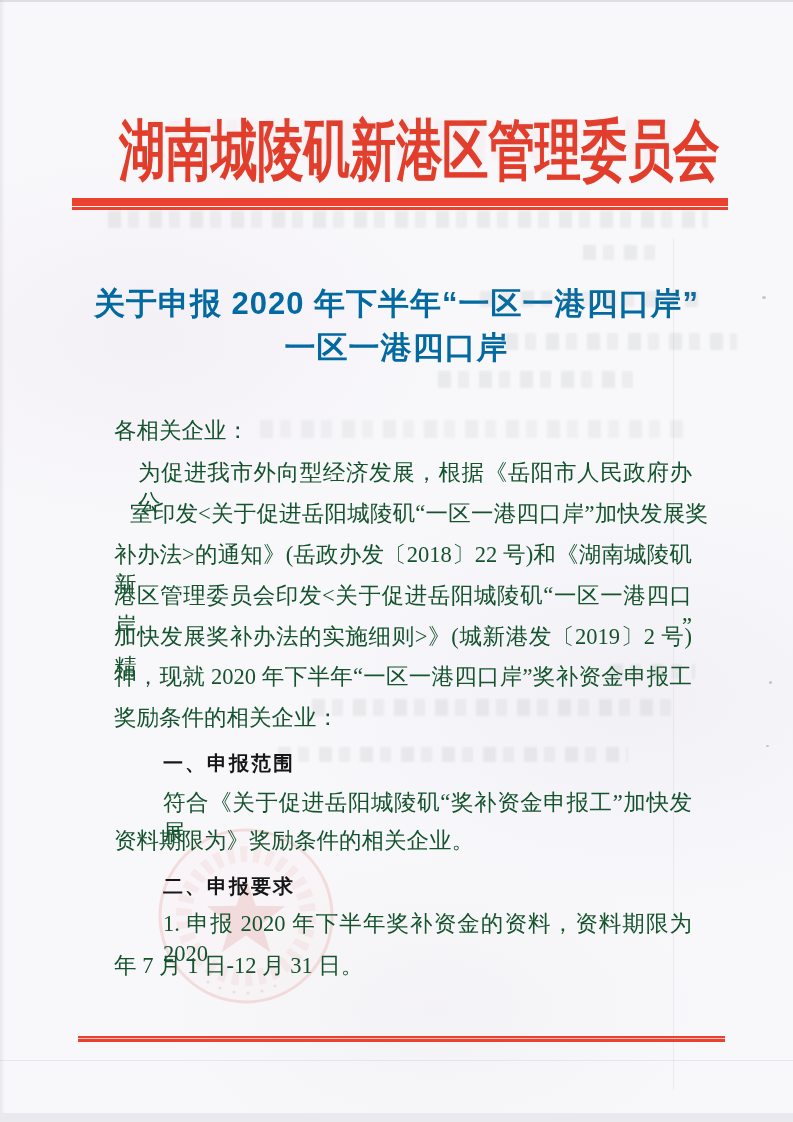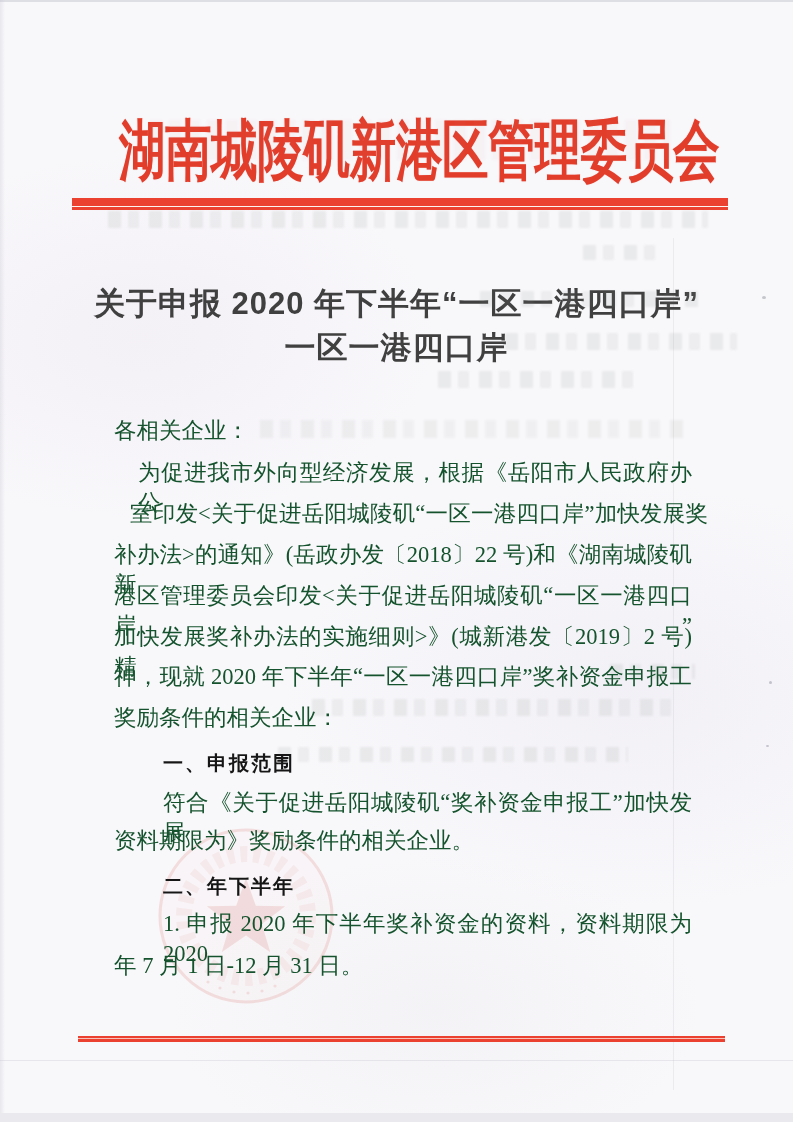"关于申报 2020 年下半年“一区一港四口岸”" .doc-title { color: #404040 -> #0369a1 }
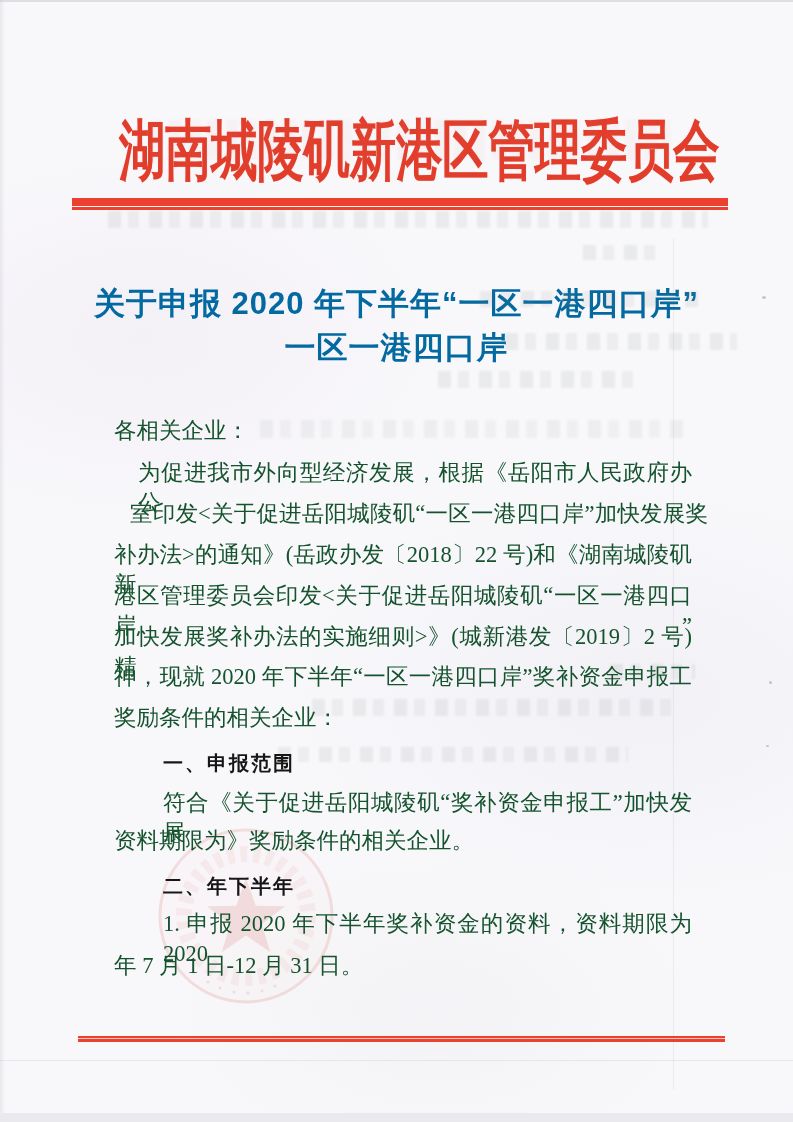"二、年下半年" div.body-line { text: 年下半年 -> 申报要求 }
